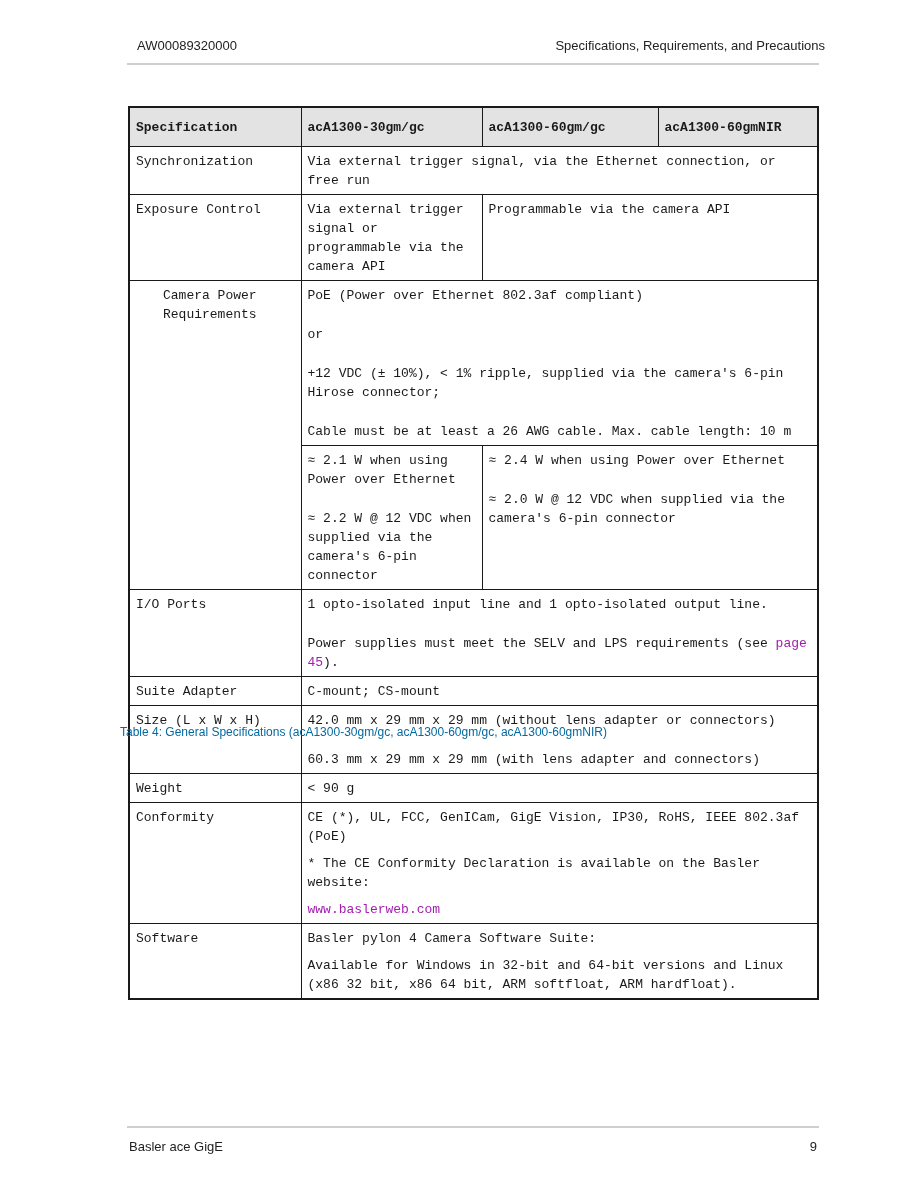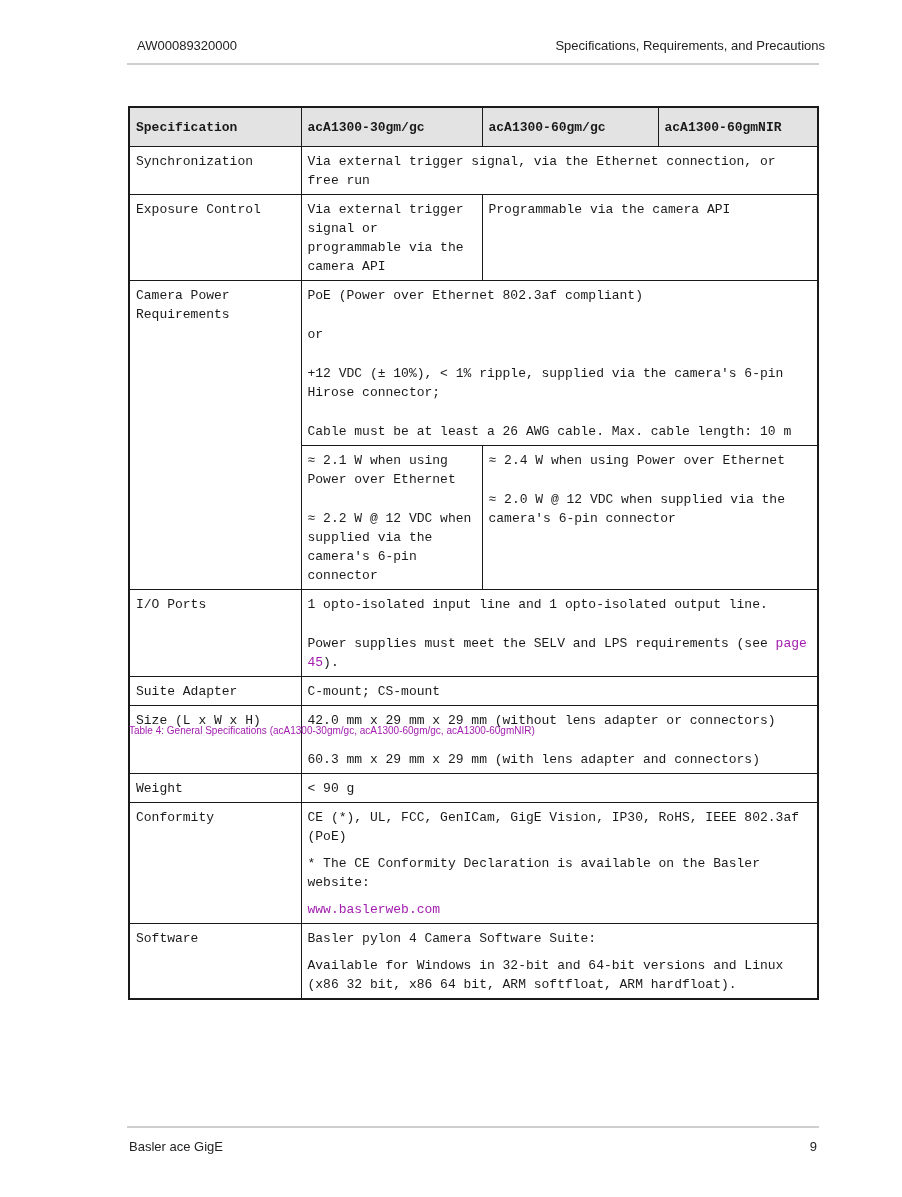"Camera Power Requirements" div { margin-left: none -> 27px }
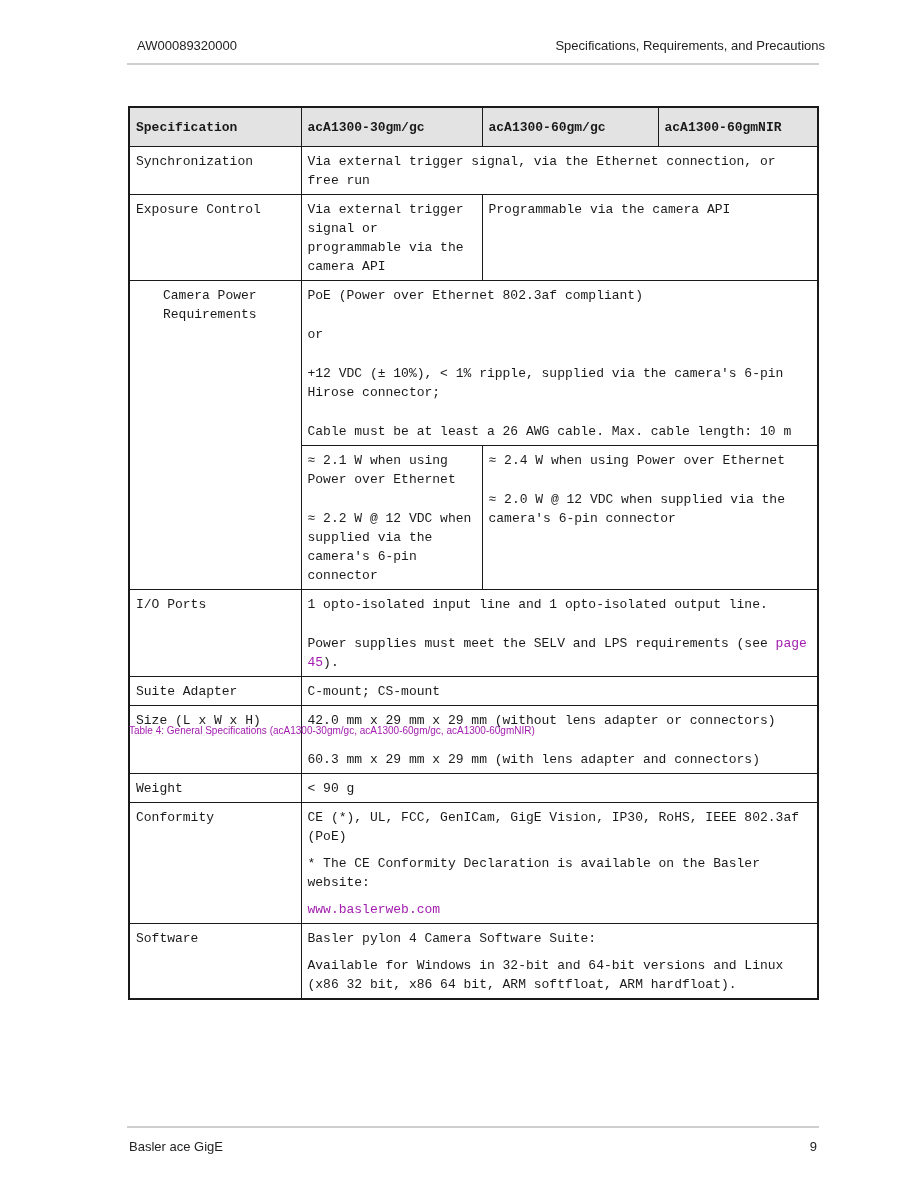"Table 4: General Specifications" .caption { color: #a21caf -> #0369a1; font-size: 10px -> 12px; left: 129px -> 120px }
